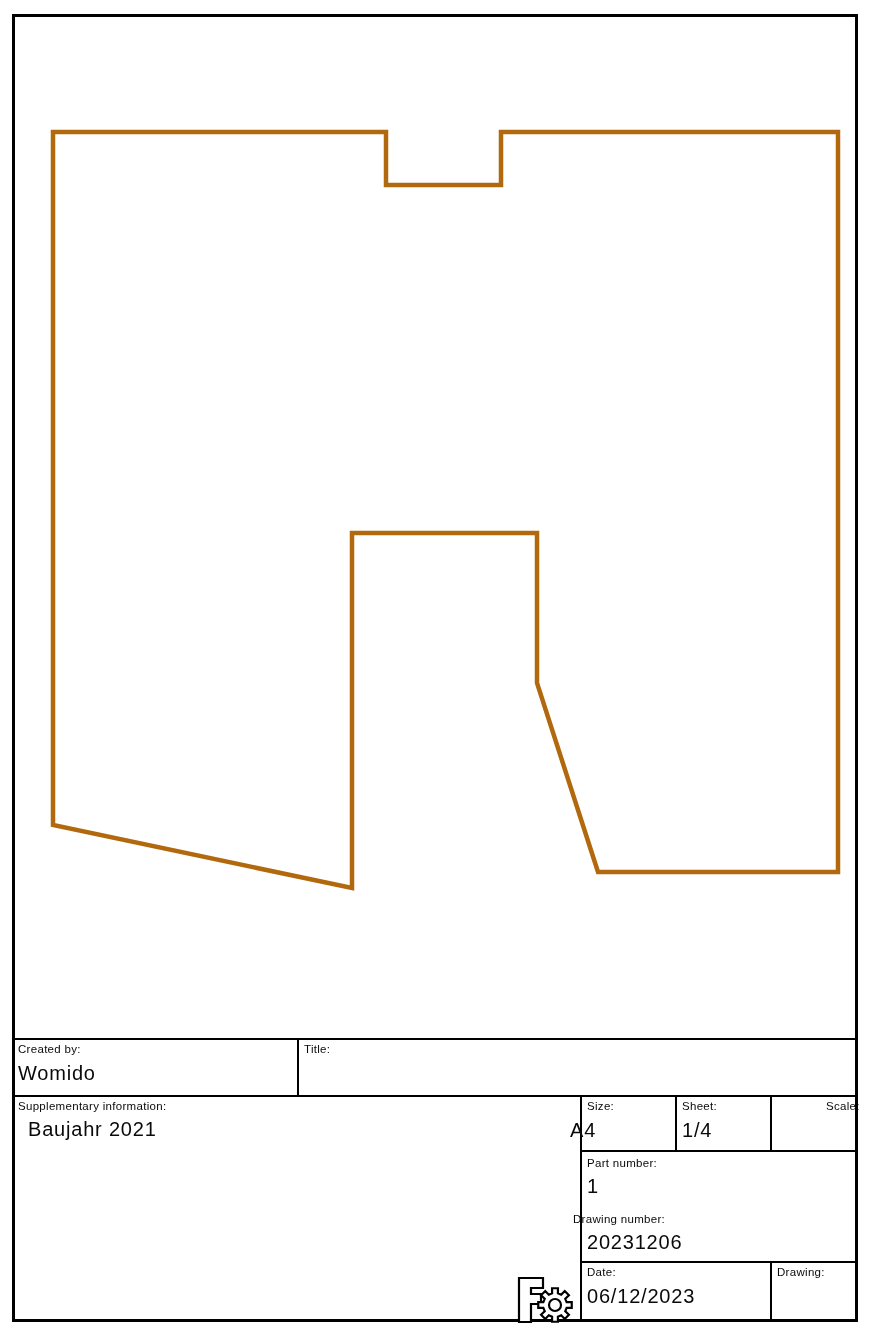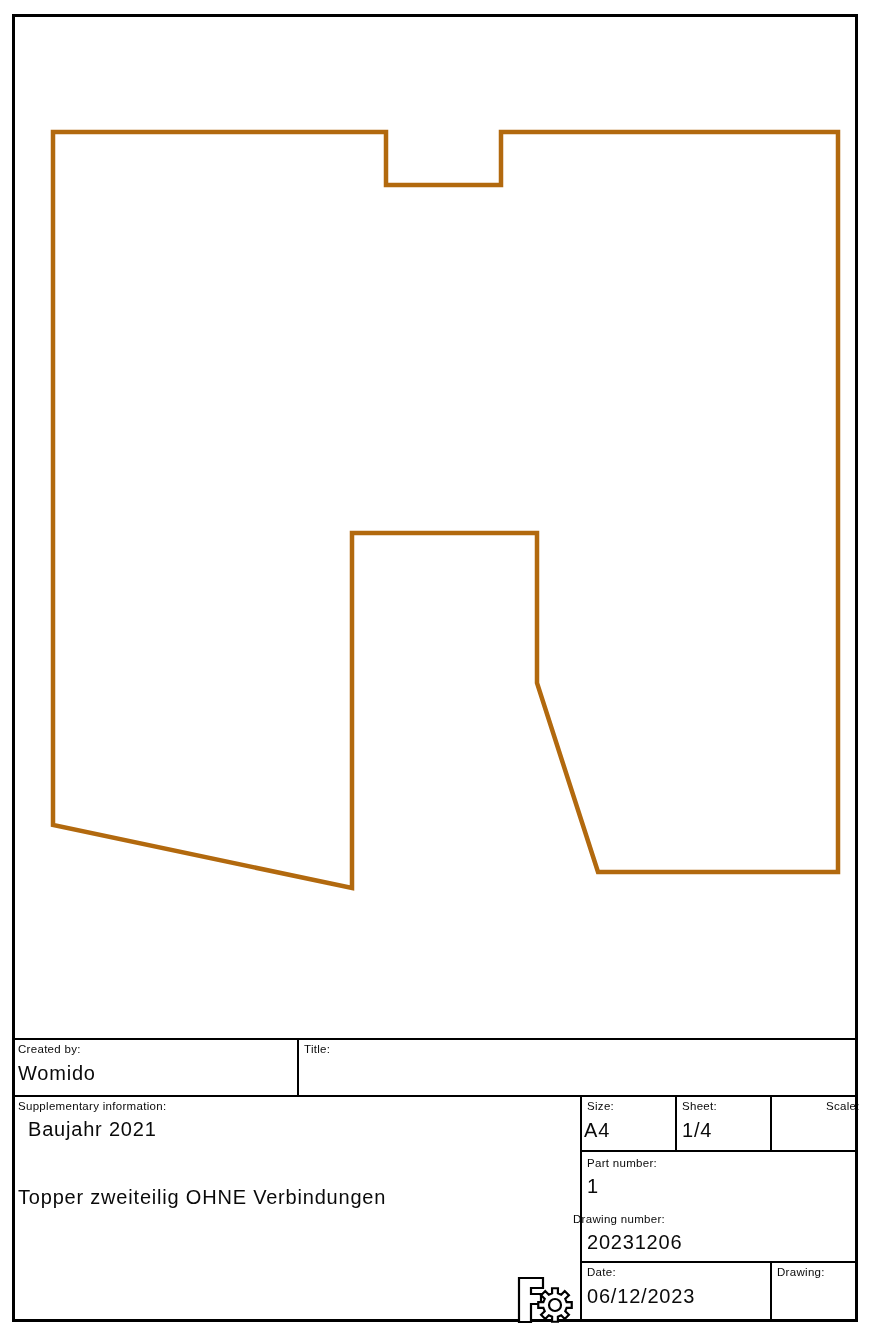"A4" span.value { left: 584px -> 570px }
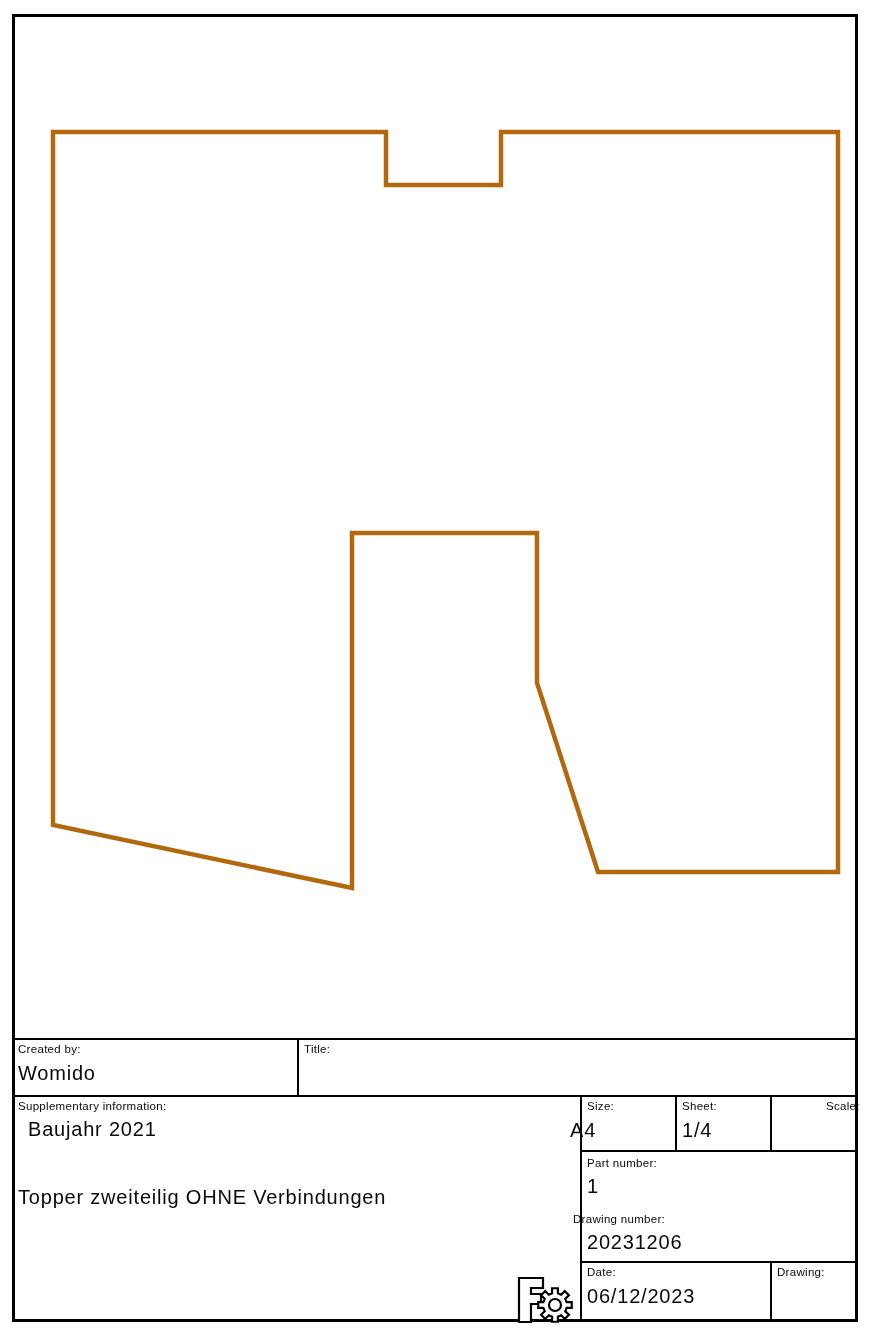"Topper zweiteilig OHNE Verbindungen" span.value { html: <span>Topper zweiteilig OHNE Verbindungen</span> -> none }
